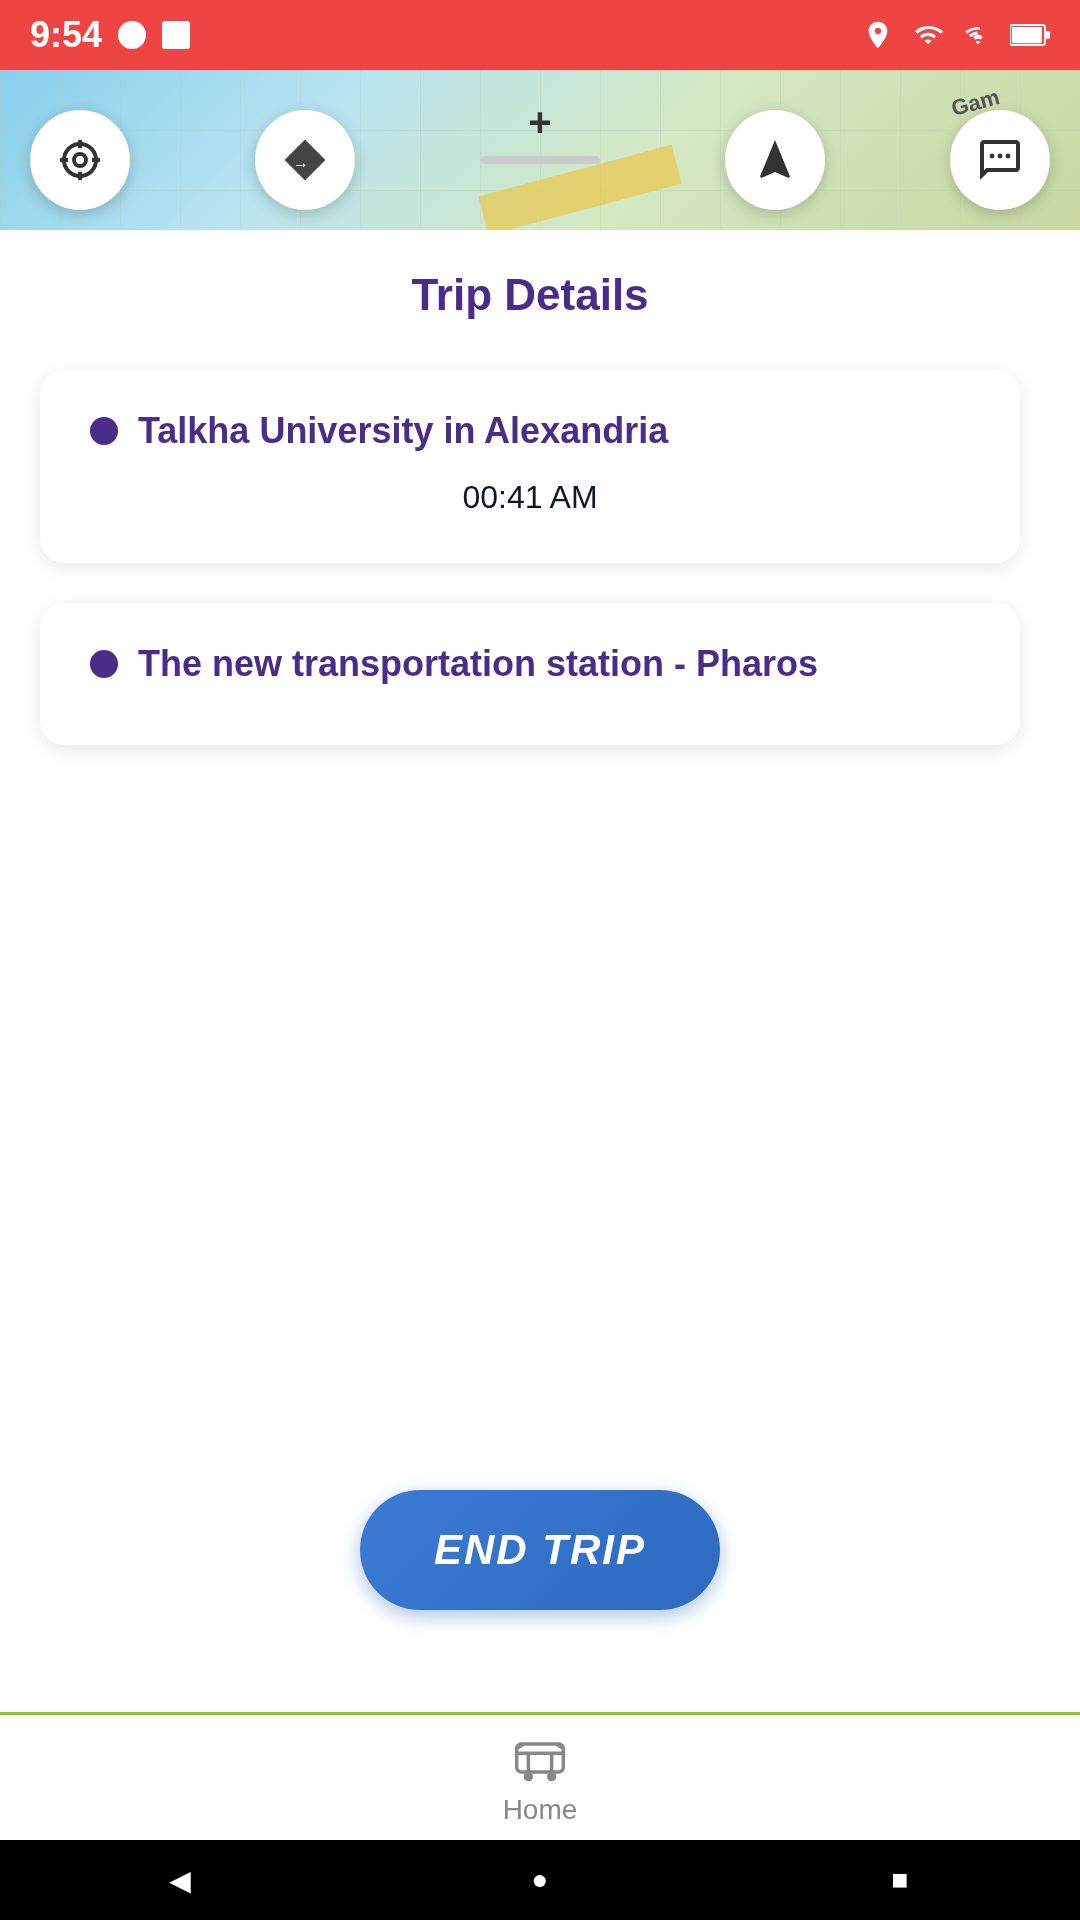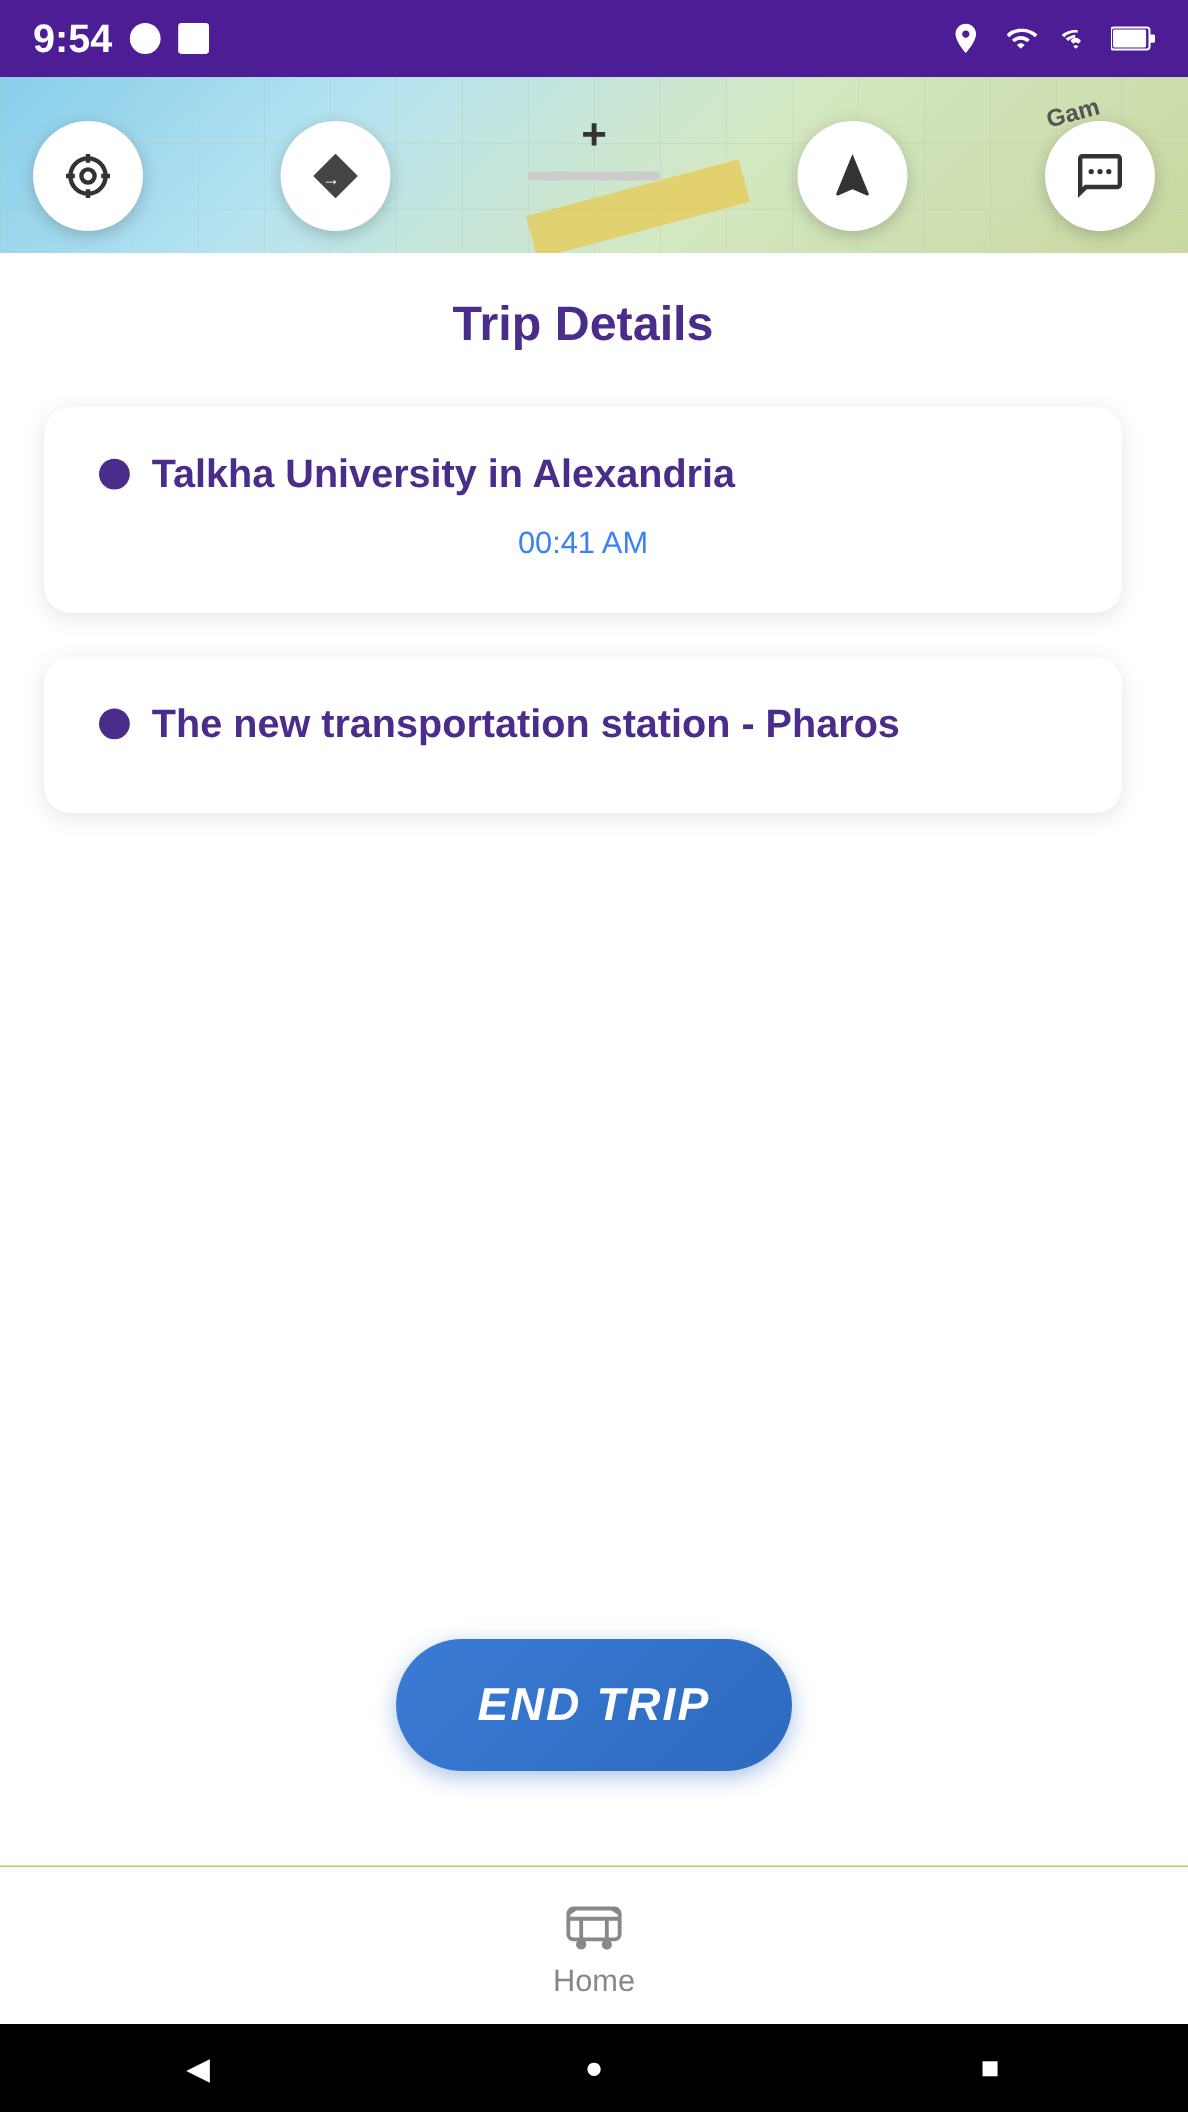"9:54" .status-bar { background: #4c1d95 -> #ef4444 }
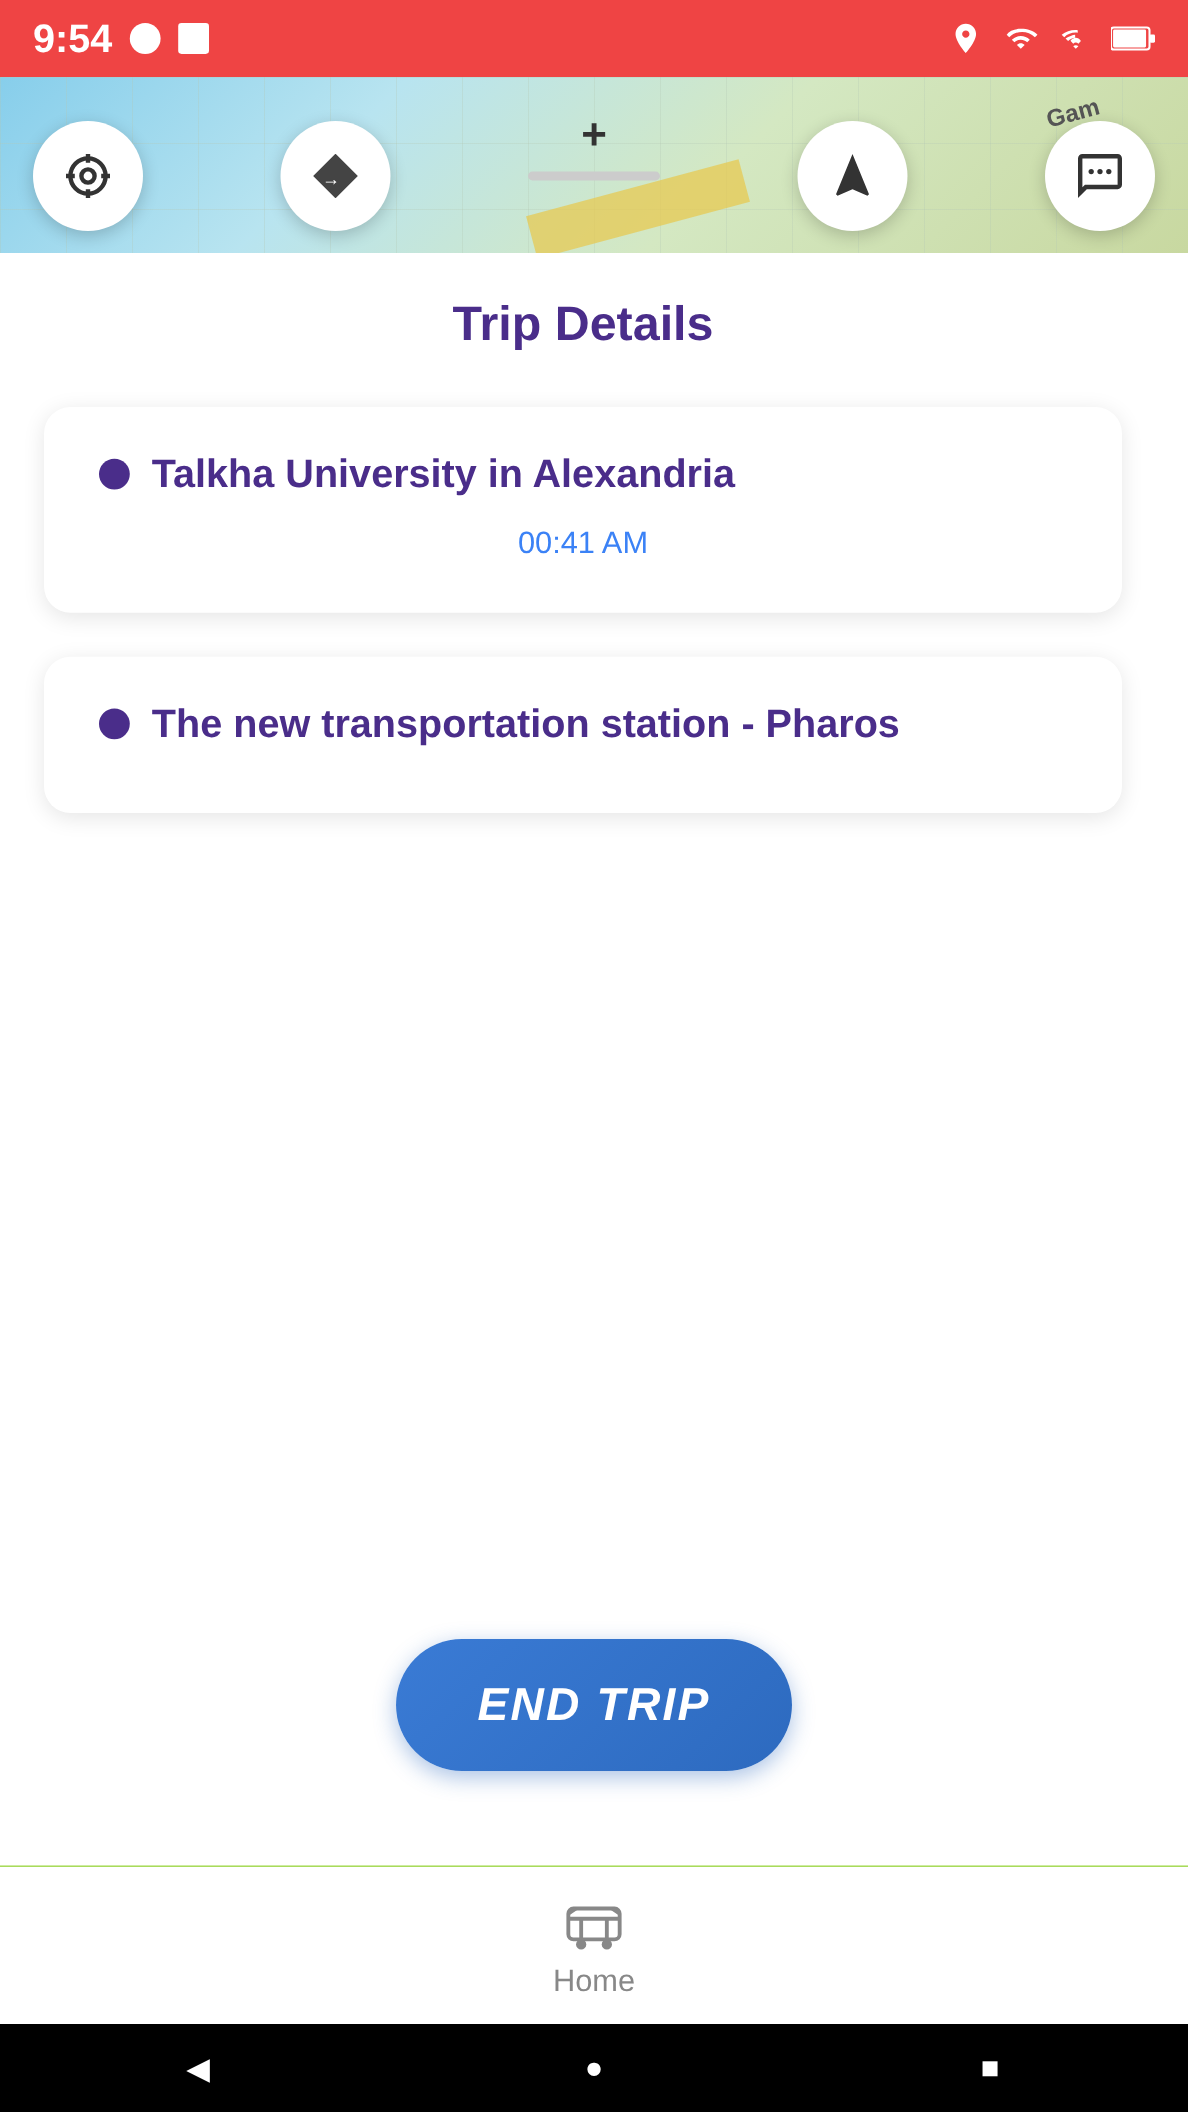"00:41 AM" .stop-time { color: #3b82f6 -> #0f172a; font-size: 28px -> 32px }
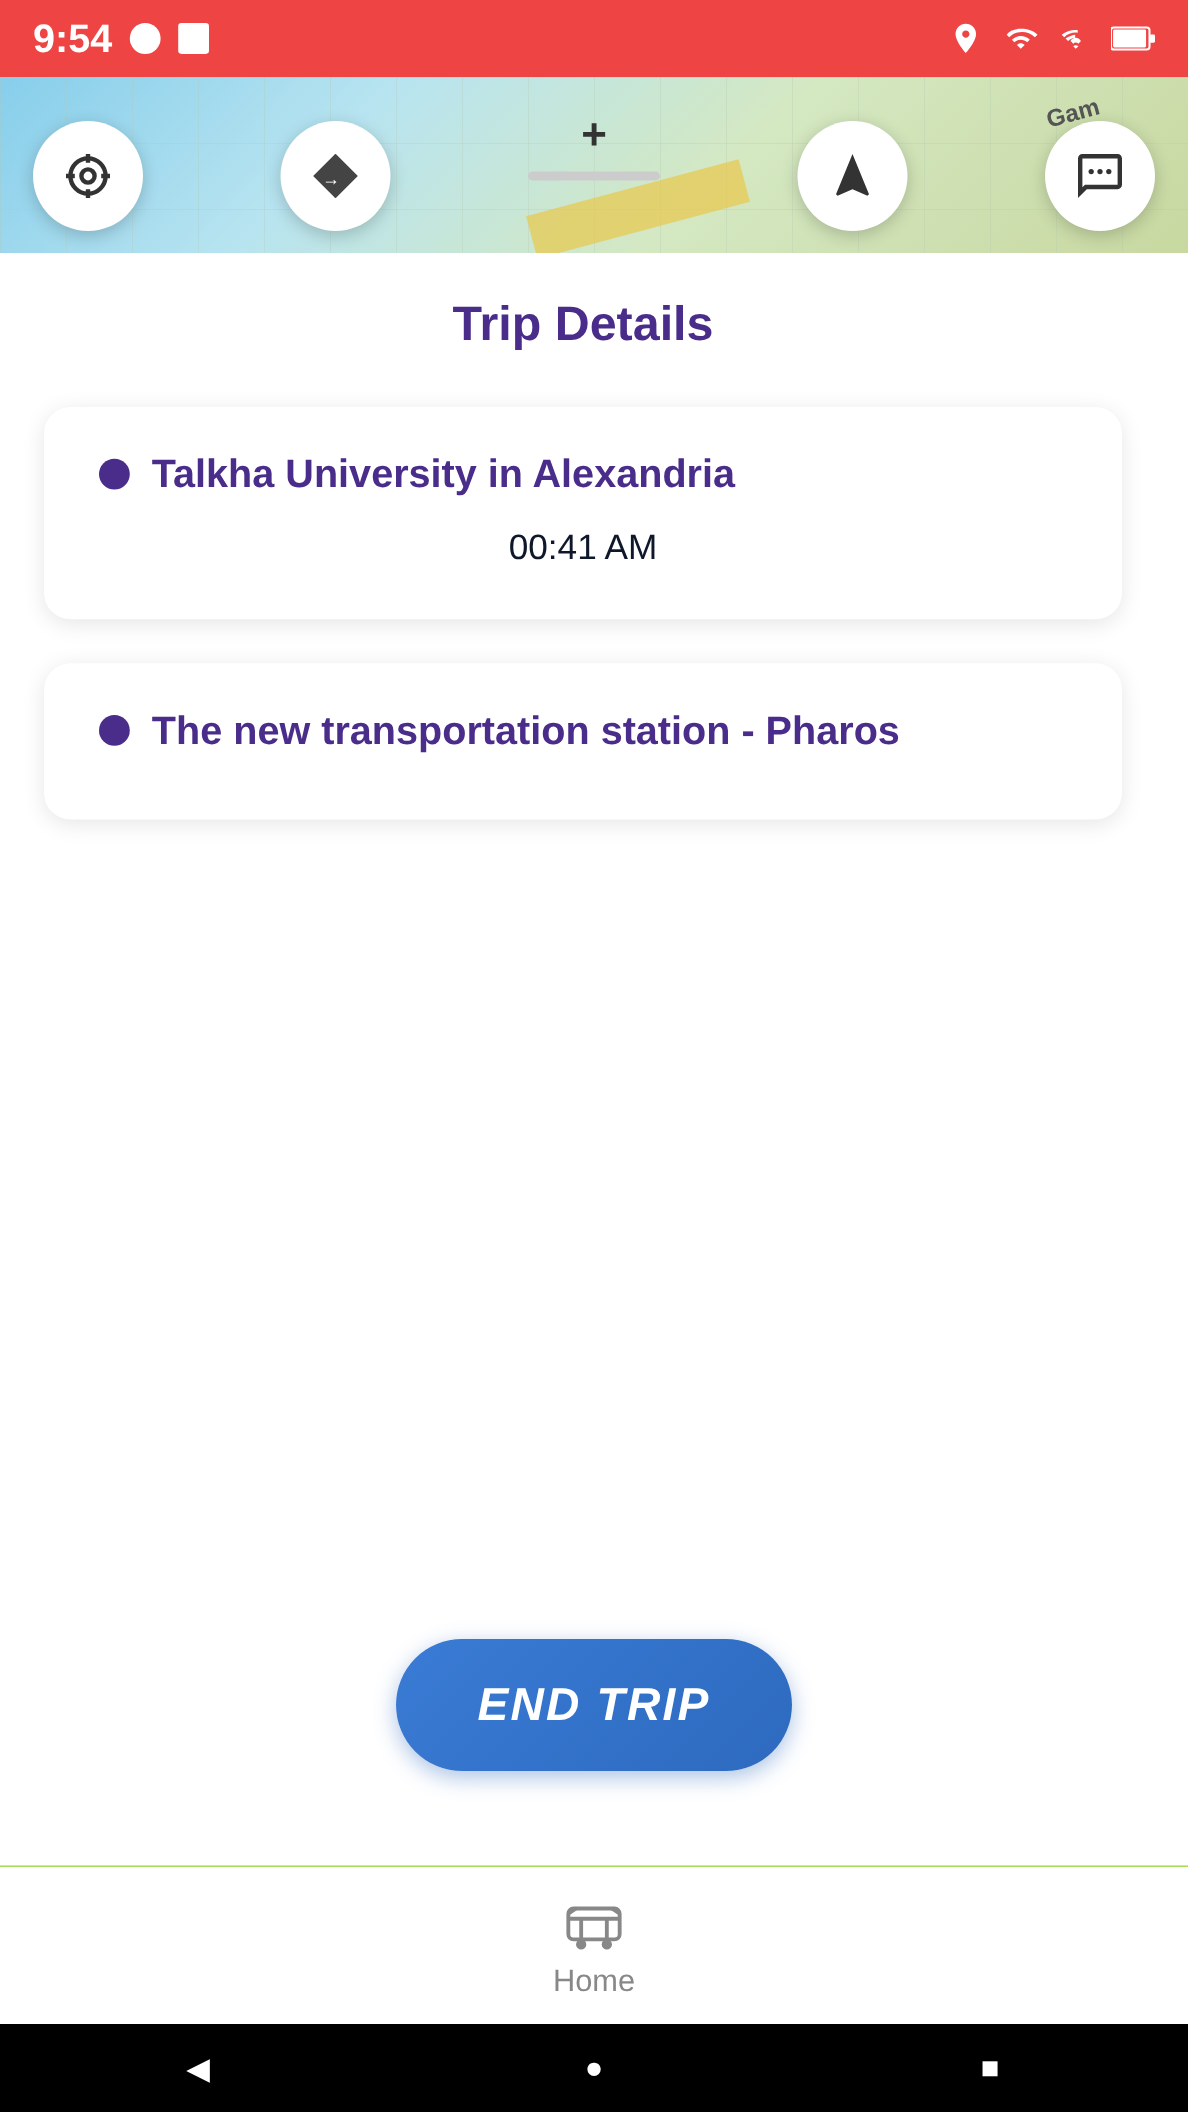"Home" .bottom-nav { border-top: 1px solid #84cc16 -> 3px solid #84cc16; height: 144px -> 128px }
